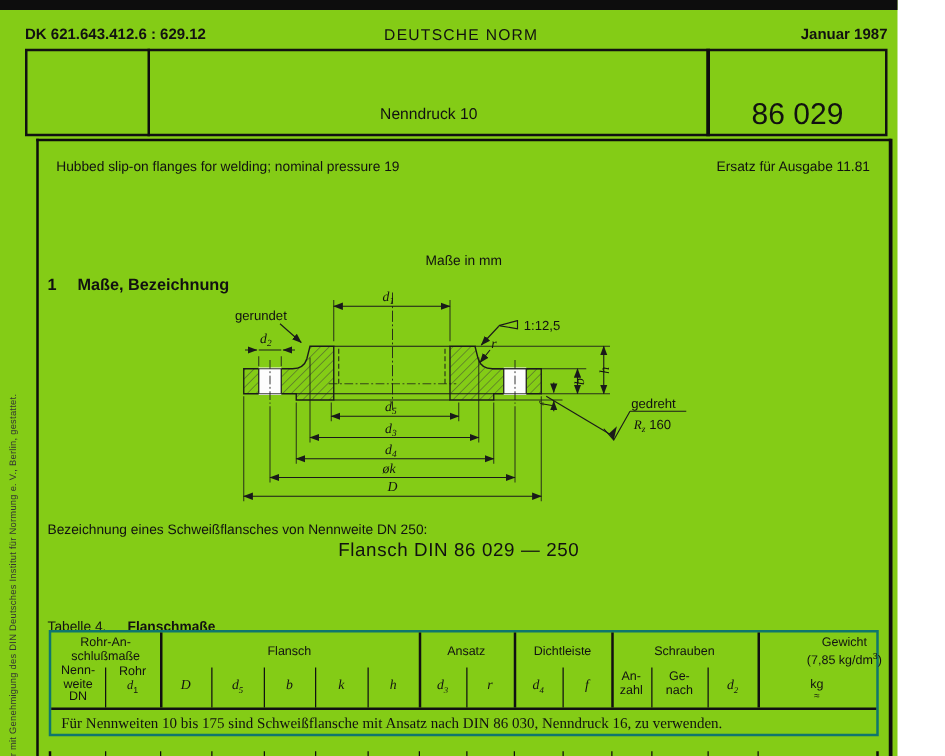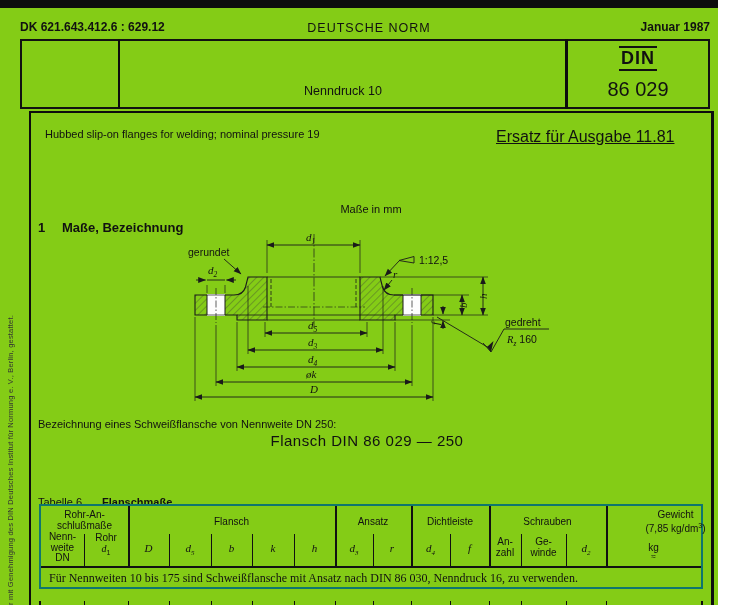"DIN" div.txt { html: <div> <span>DIN</span> </div> -> none }
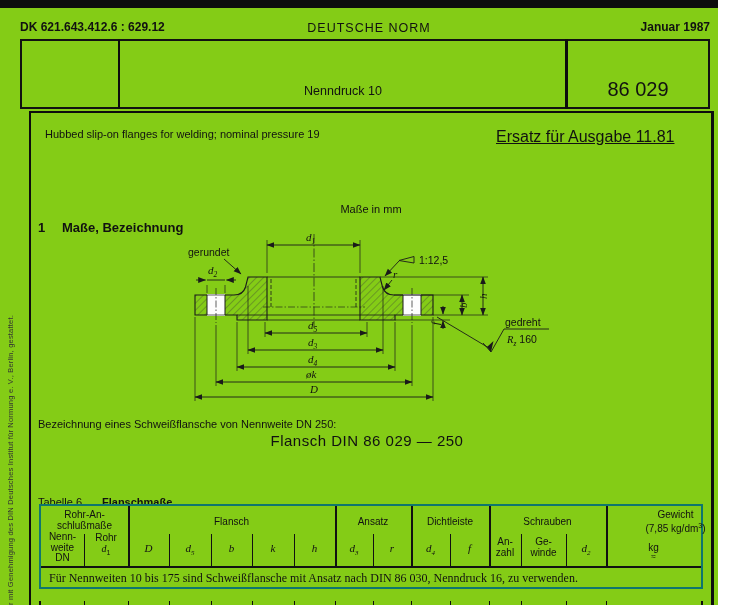"86 029" div.txt { font-size: 20px -> 24px }
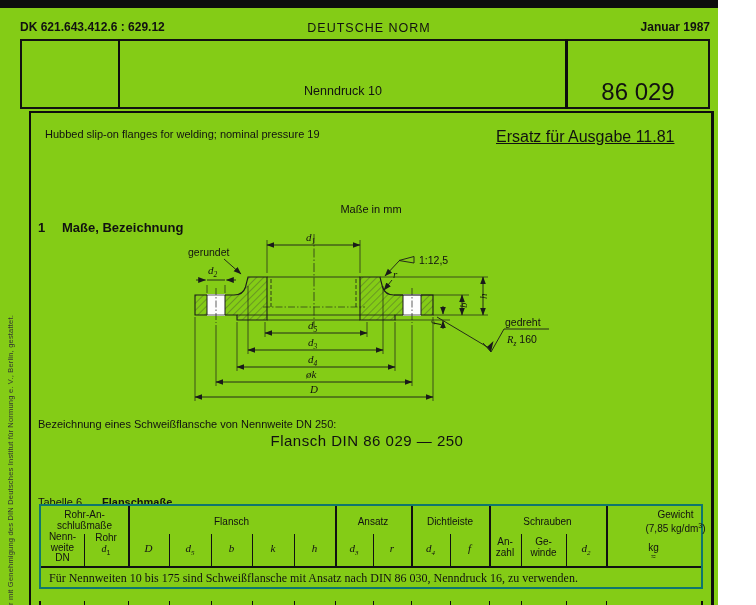"Ersatz für Ausgabe 11.81" div.txt { font-size: 16px -> 11px; left: 496px -> 520px; text-decoration: underline -> none }
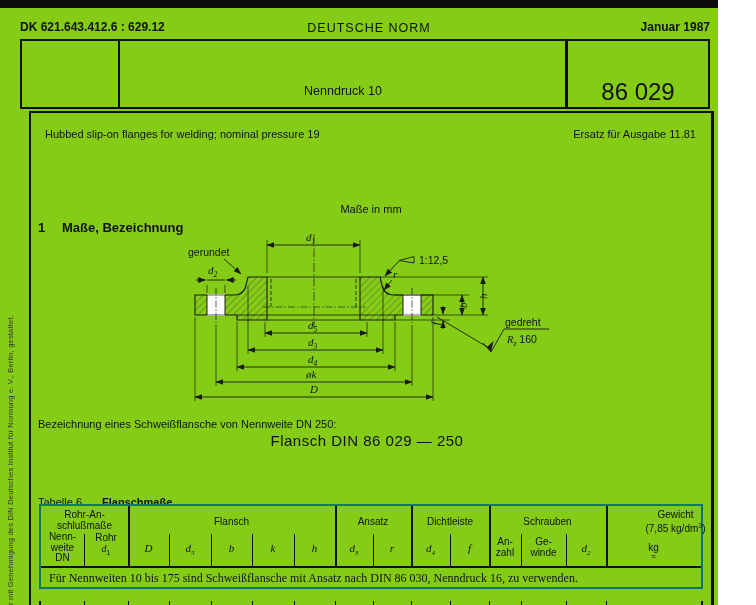"Bezeichnung eines Schweißflansche von" div.txt { text: Schweißflansche -> Schweißflansches }
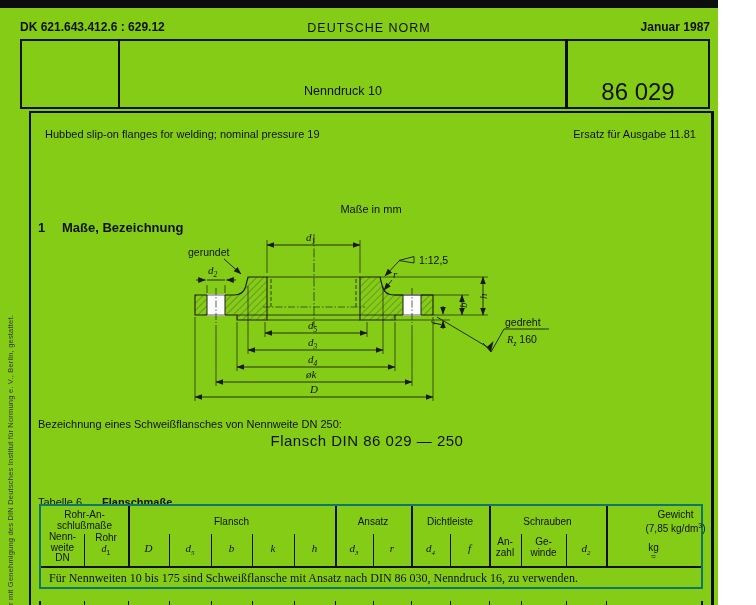"Tabelle 6." div.txt { text: 6 -> 4 }
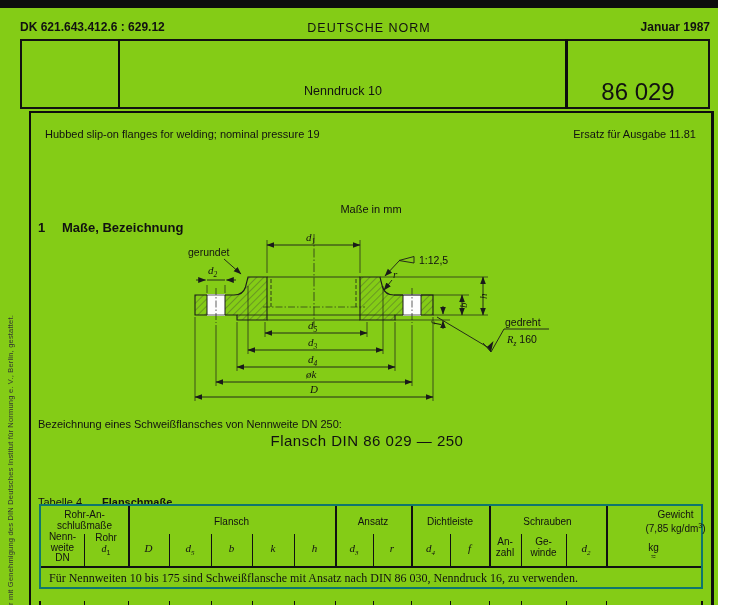"winde" div { text: winde -> nach }
